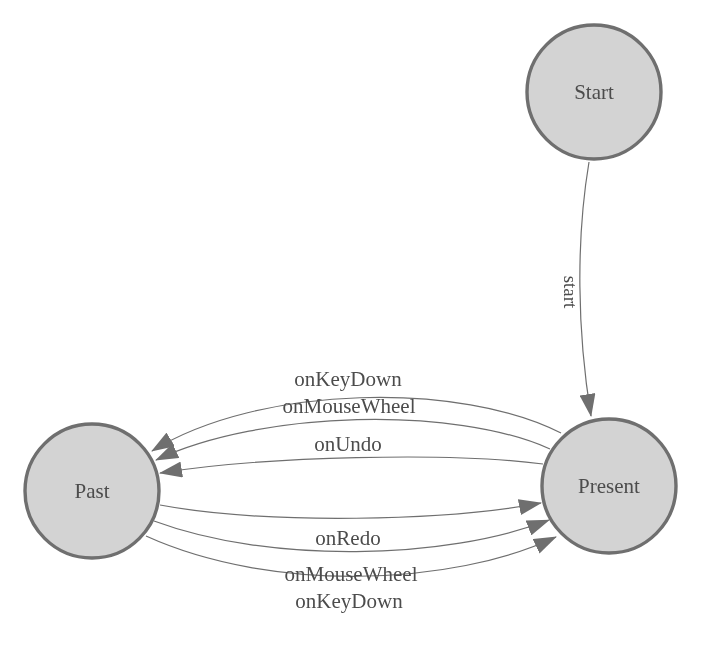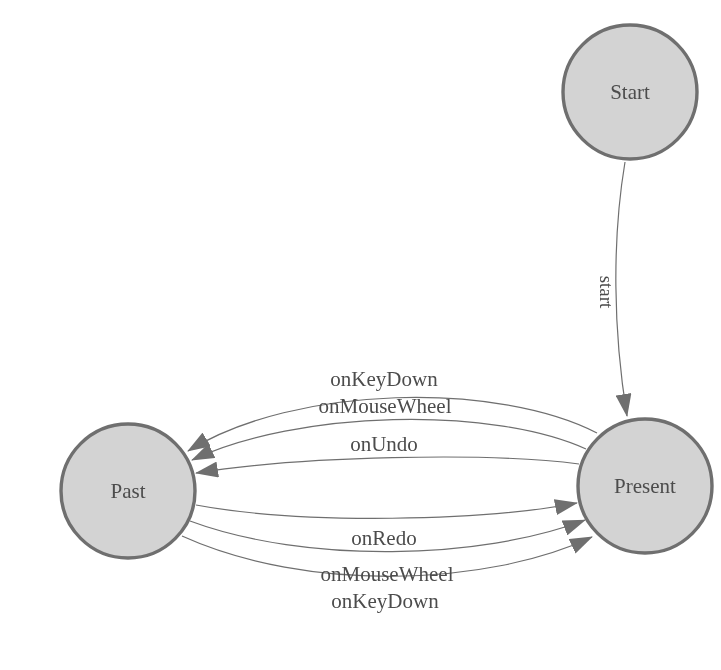"Start" .stage { margin-left: 36px -> none }
